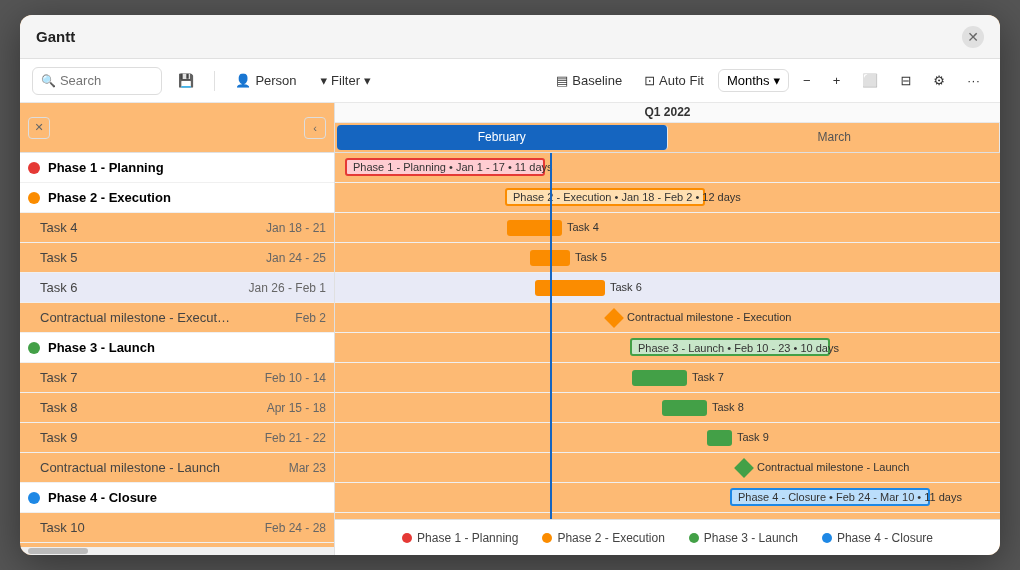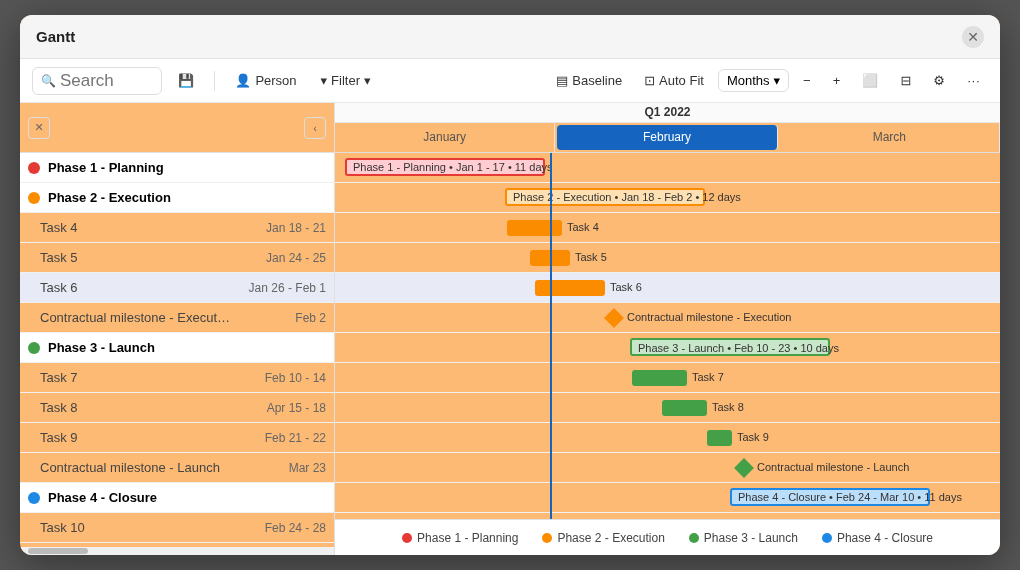"Search" .search-box input { font-size: 17px -> 13px }
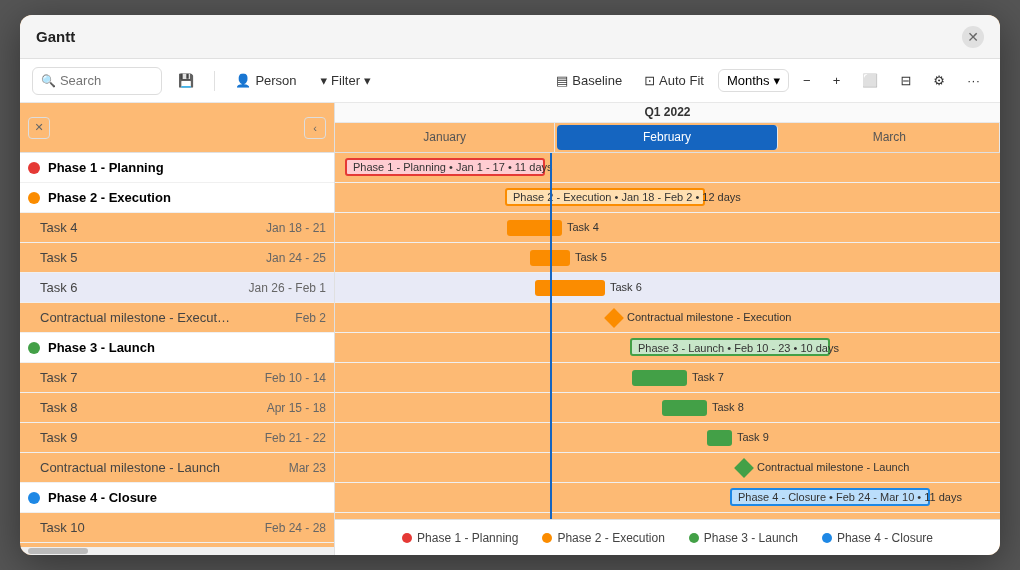"January" div.month-cell { html: <div>January</div> -> none }
